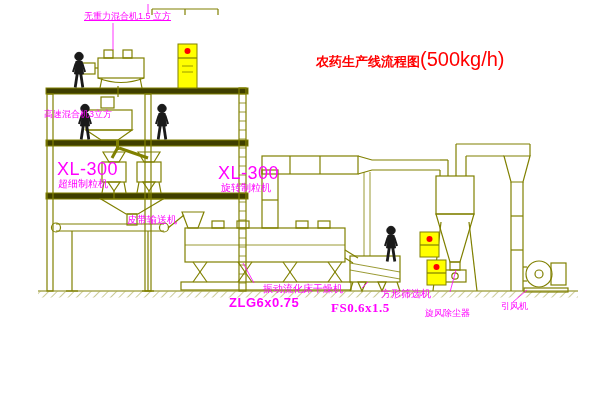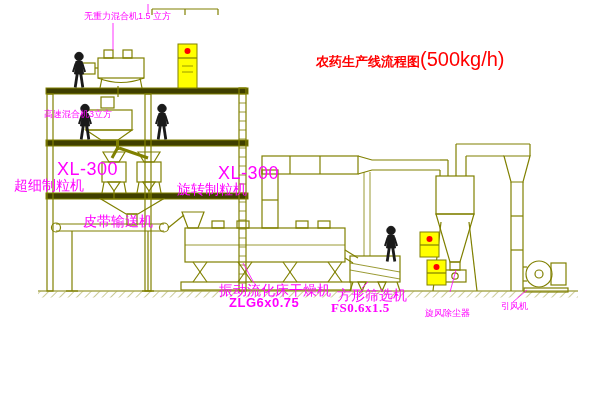"无重力混合机1.5 立方" div.label { text-decoration: none -> underline }
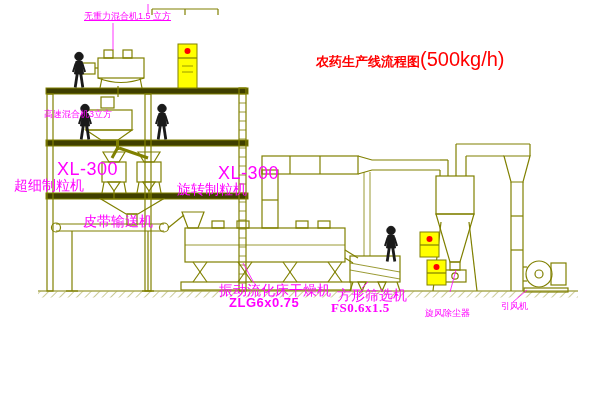"超细制粒机" .label.md { font-size: 14px -> 10px; margin-left: none -> 44px }
